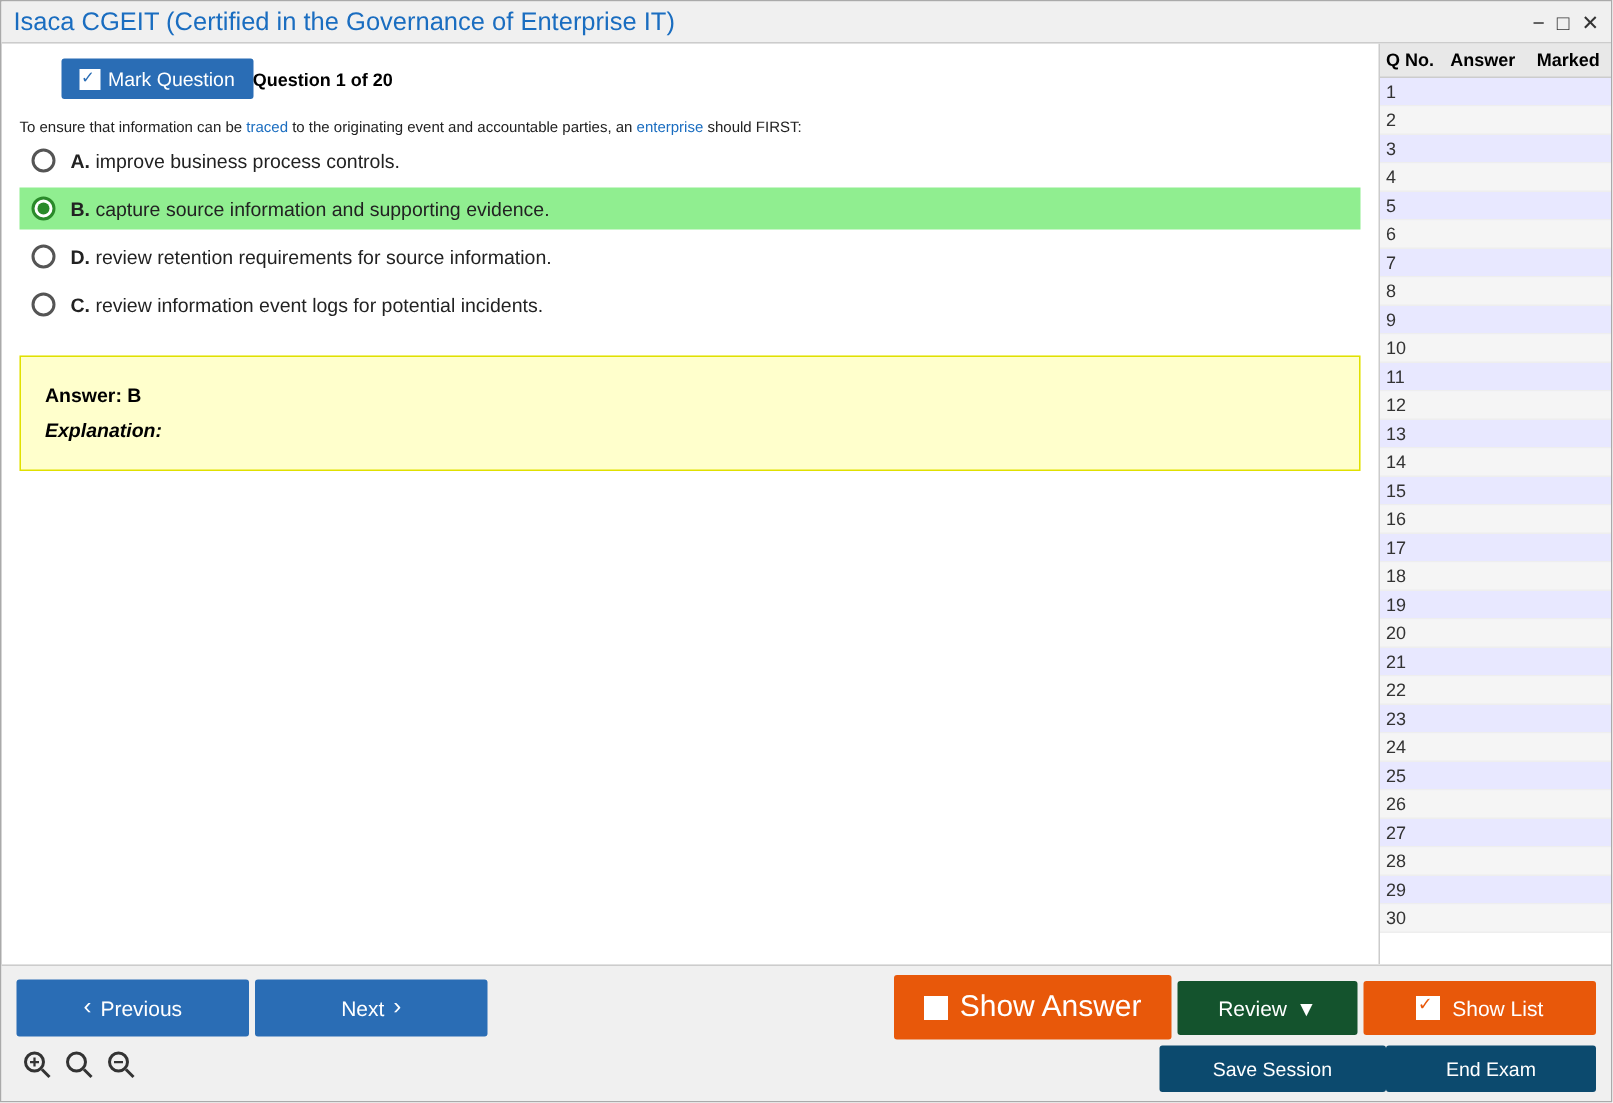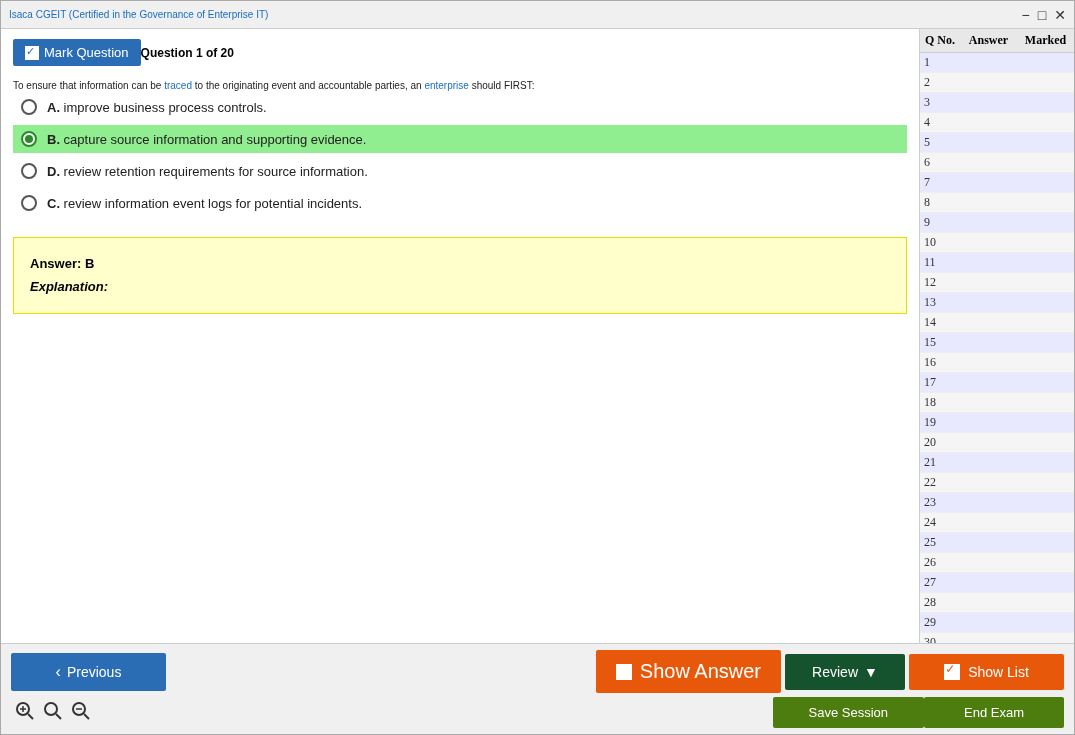"Isaca CGEIT (Certified in the" .title-bar-title { font-size: 10px -> 17px }
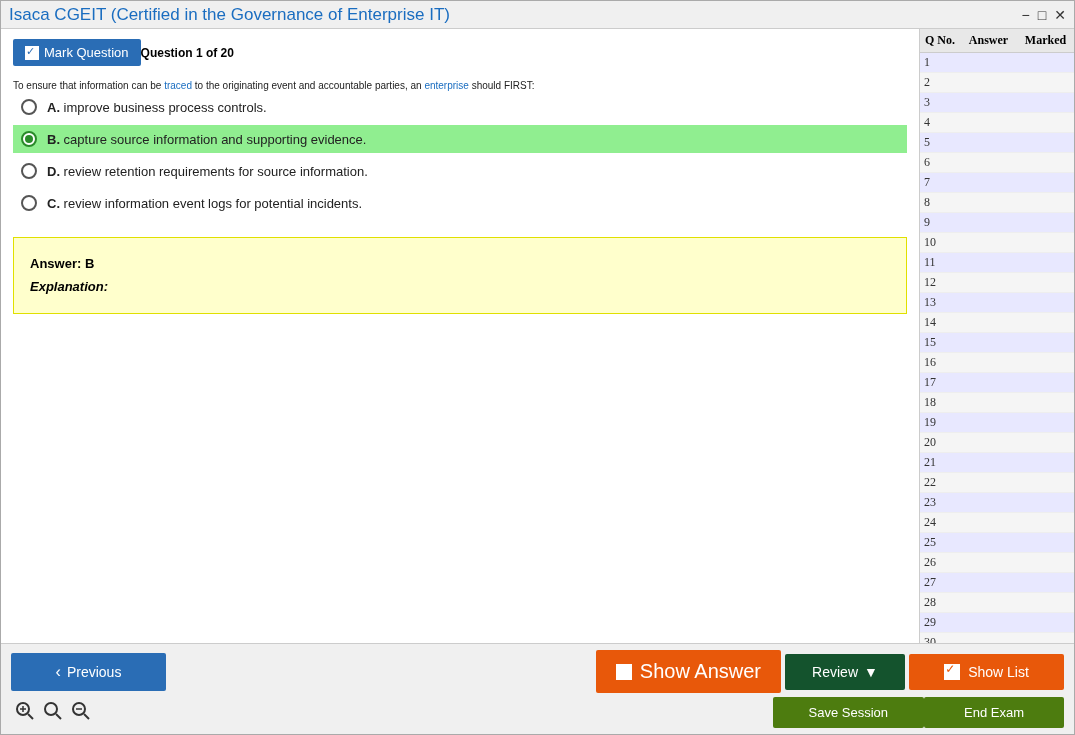"Q No." .sidebar { font-family: Liberation Serif, serif -> none }
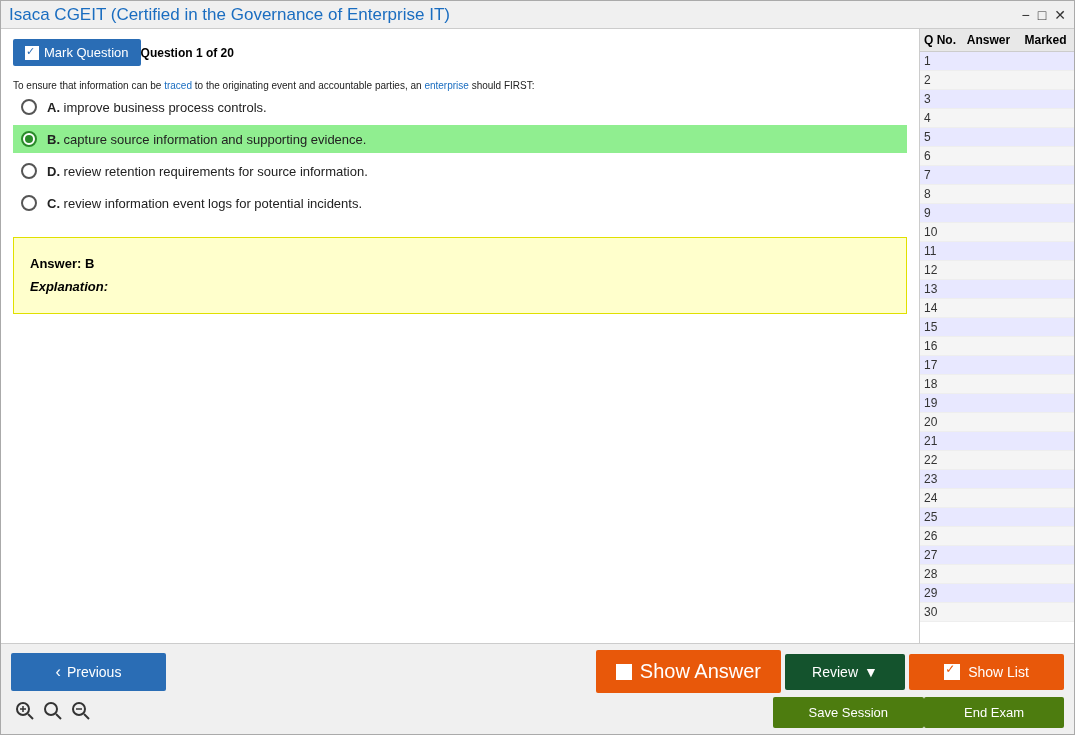"Mark Question" .header-row { margin-left: none -> 28px }
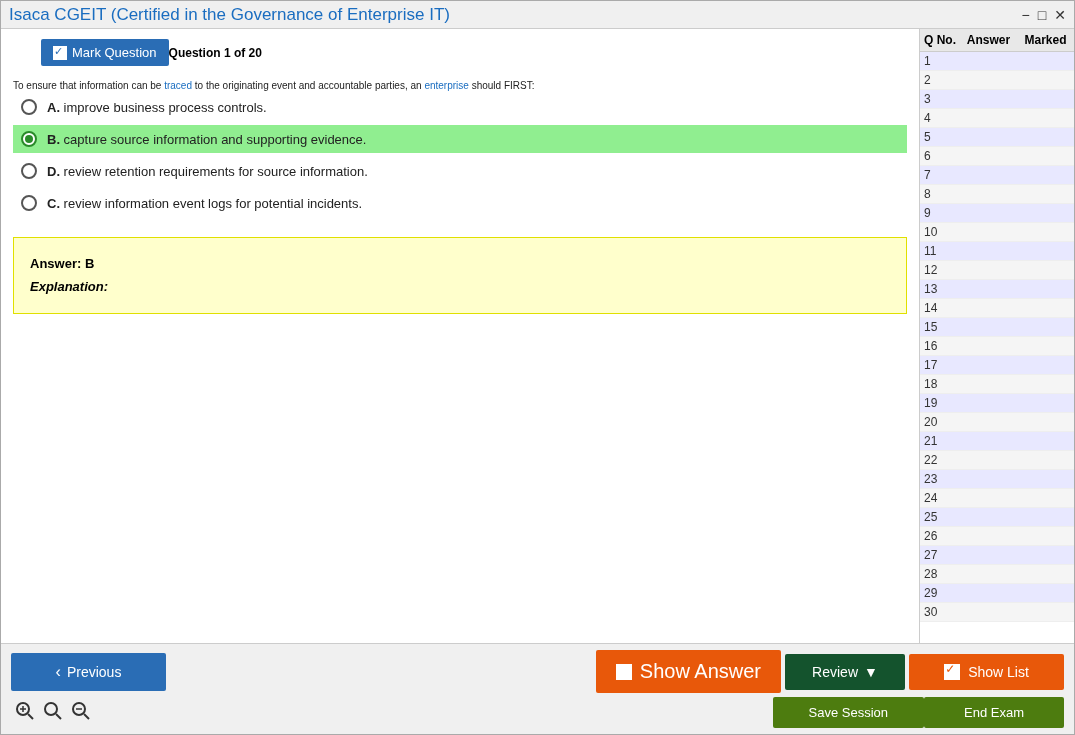"Next" button.btn-nav { html: none -> <button> <span>Next</span> <span>›</span> </button> }
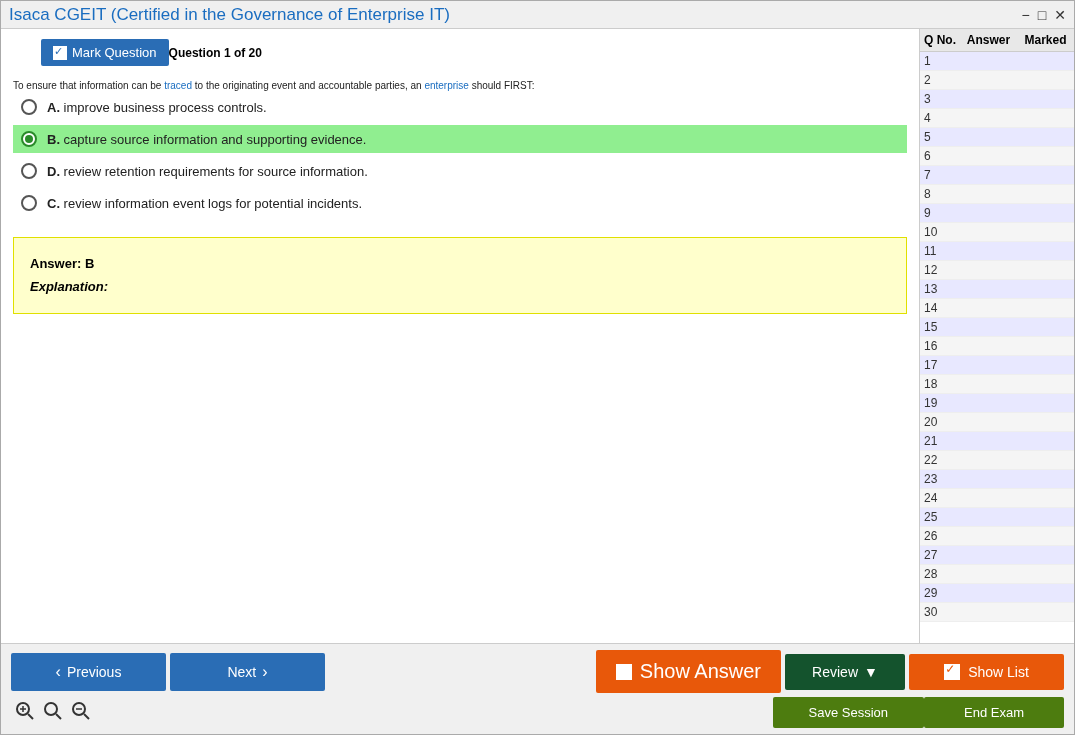"Save Session" .btn-session { background: #4d7c0f -> #0c4a6e }
